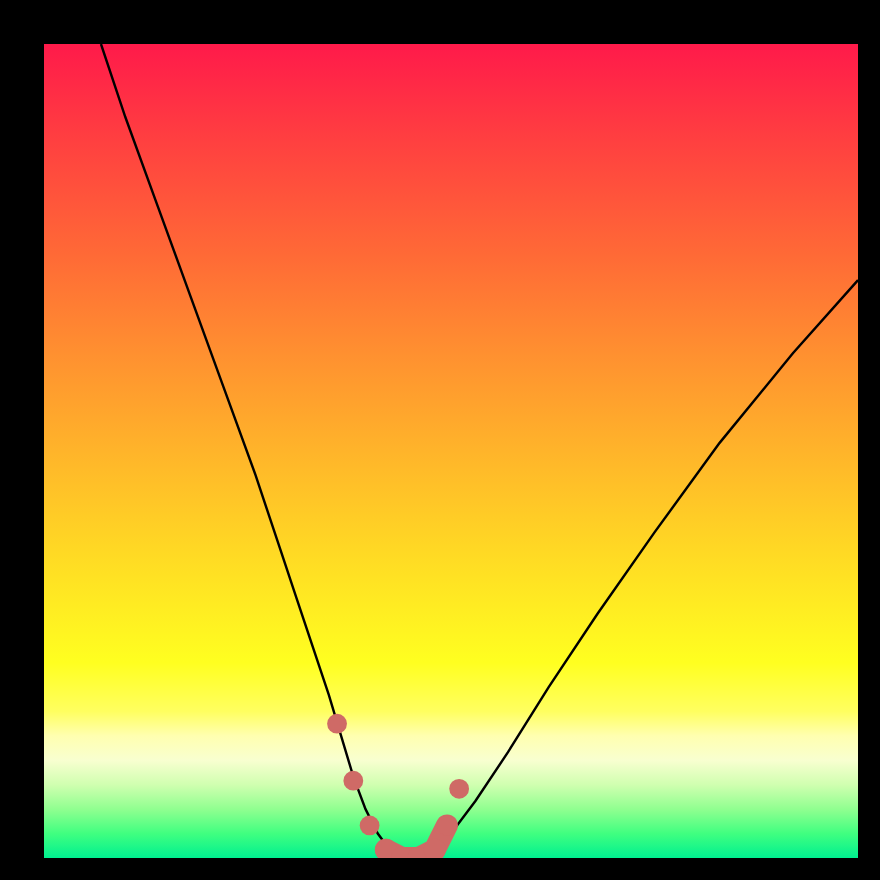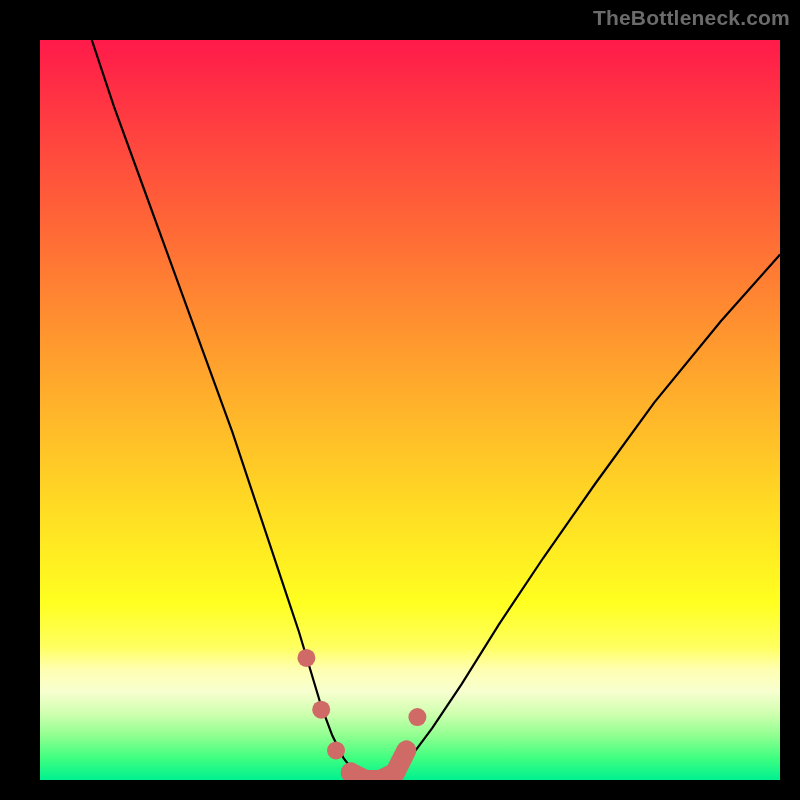"TheBottleneck.com" div.watermark { html: <div>TheBottleneck.com</div> -> none }
